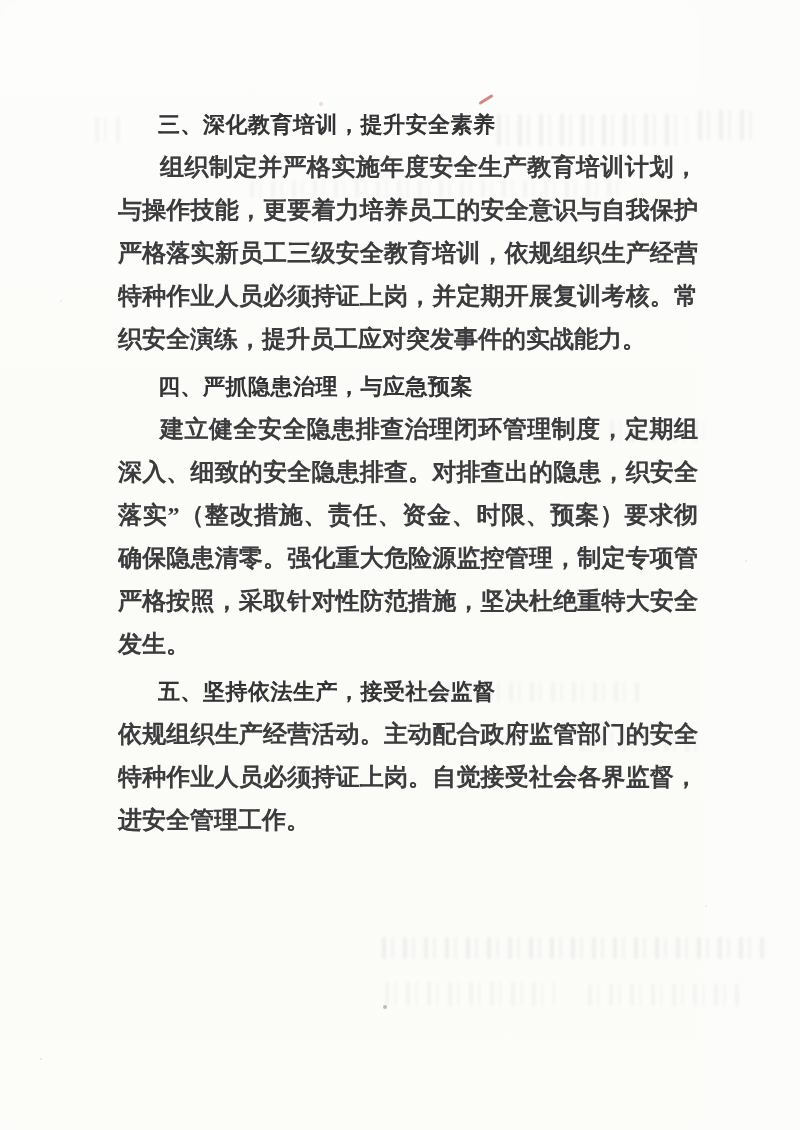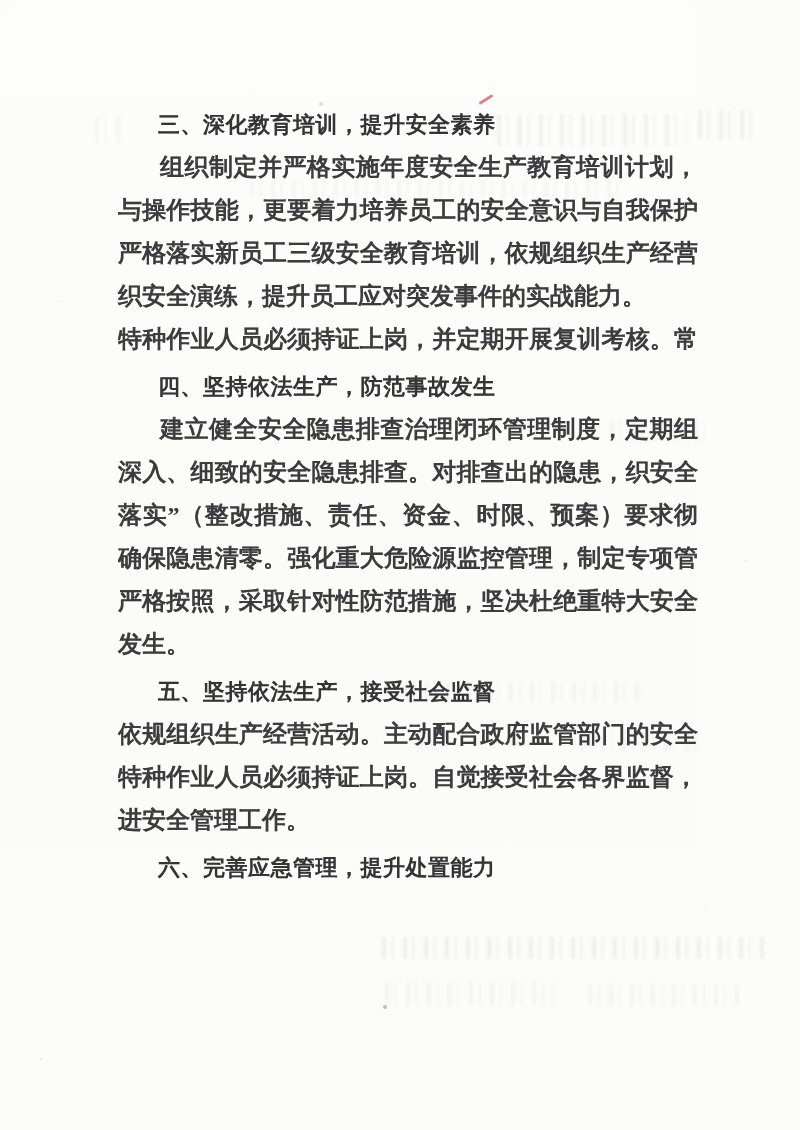"织安全演练，提升员工应对突发事件的实战能力。" div.line { order: before "特种作业人员必须持证上岗，并定期开展复训考核。常态化组" -> after "特种作业人员必须持证上岗，并定期开展复训考核。常态化组" }
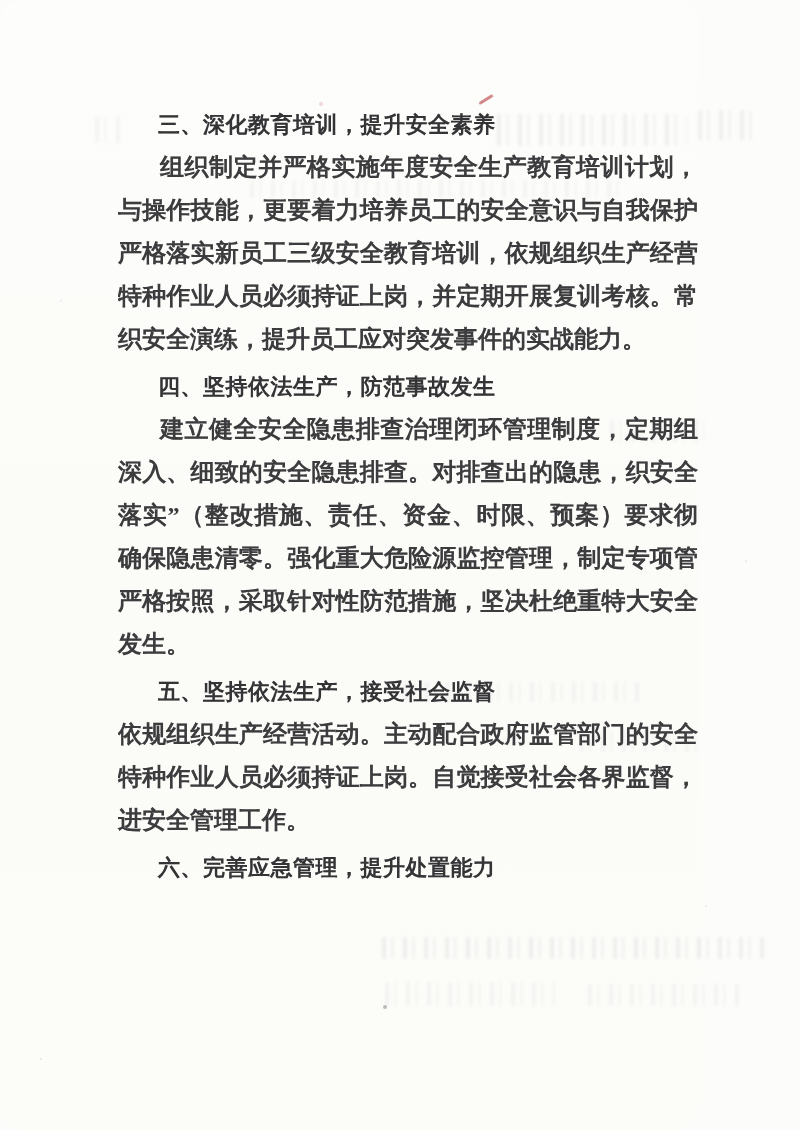"四、坚持依法生产，防范事故发生" div.heading { text: 坚持依法生产，防范事故发生 -> 严抓隐患治理，与应急预案 }
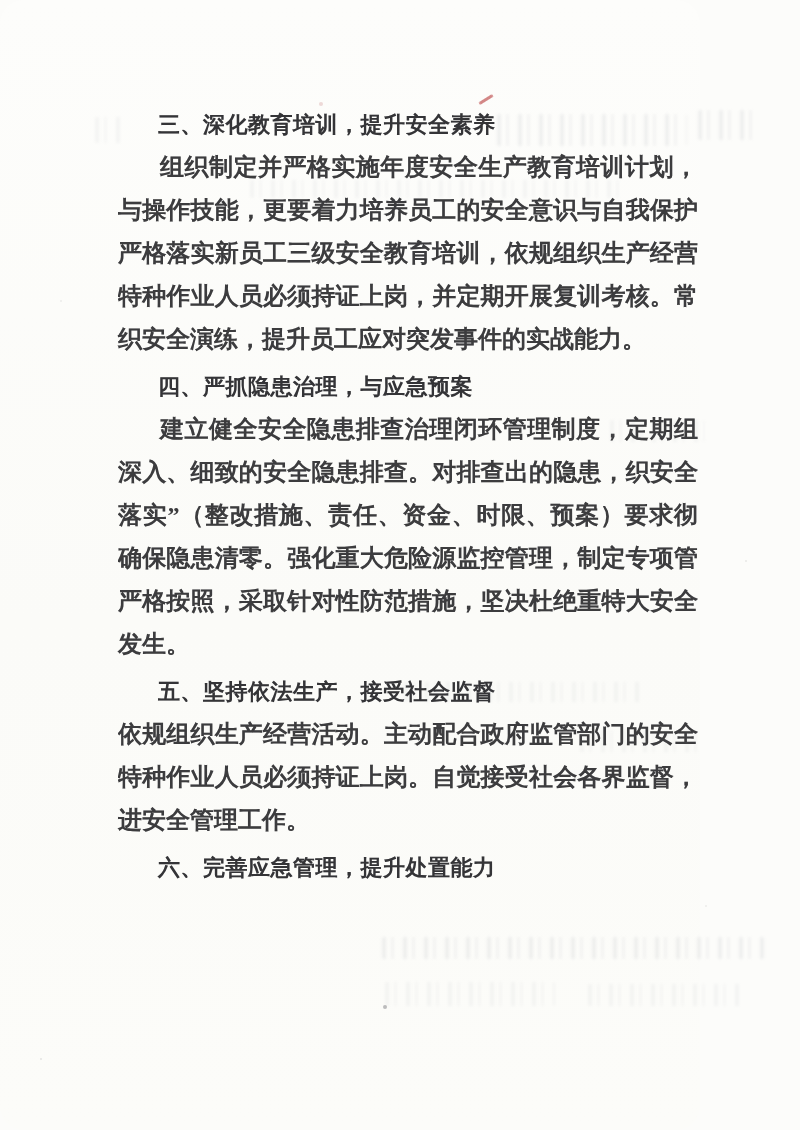"六、完善应急管理，提升处置能力" div.heading { html: <div>六、完善应急管理，提升处置能力</div> -> none }
